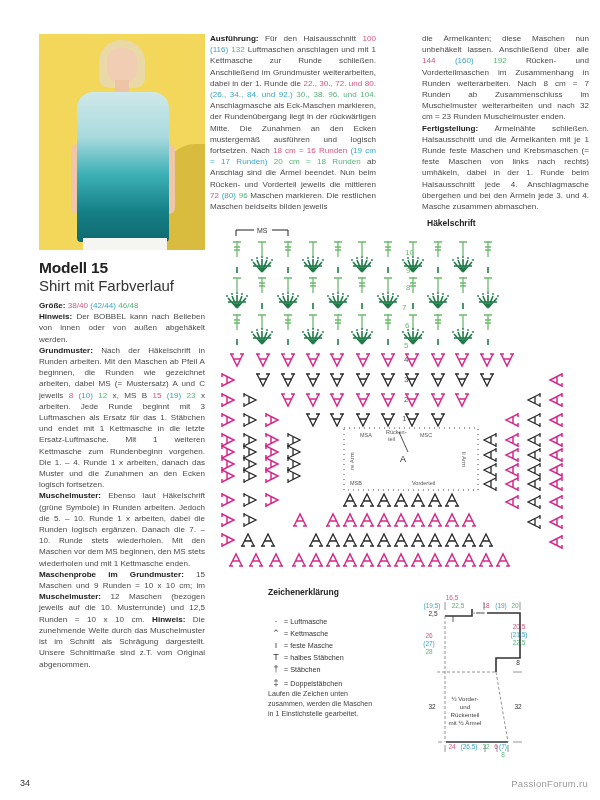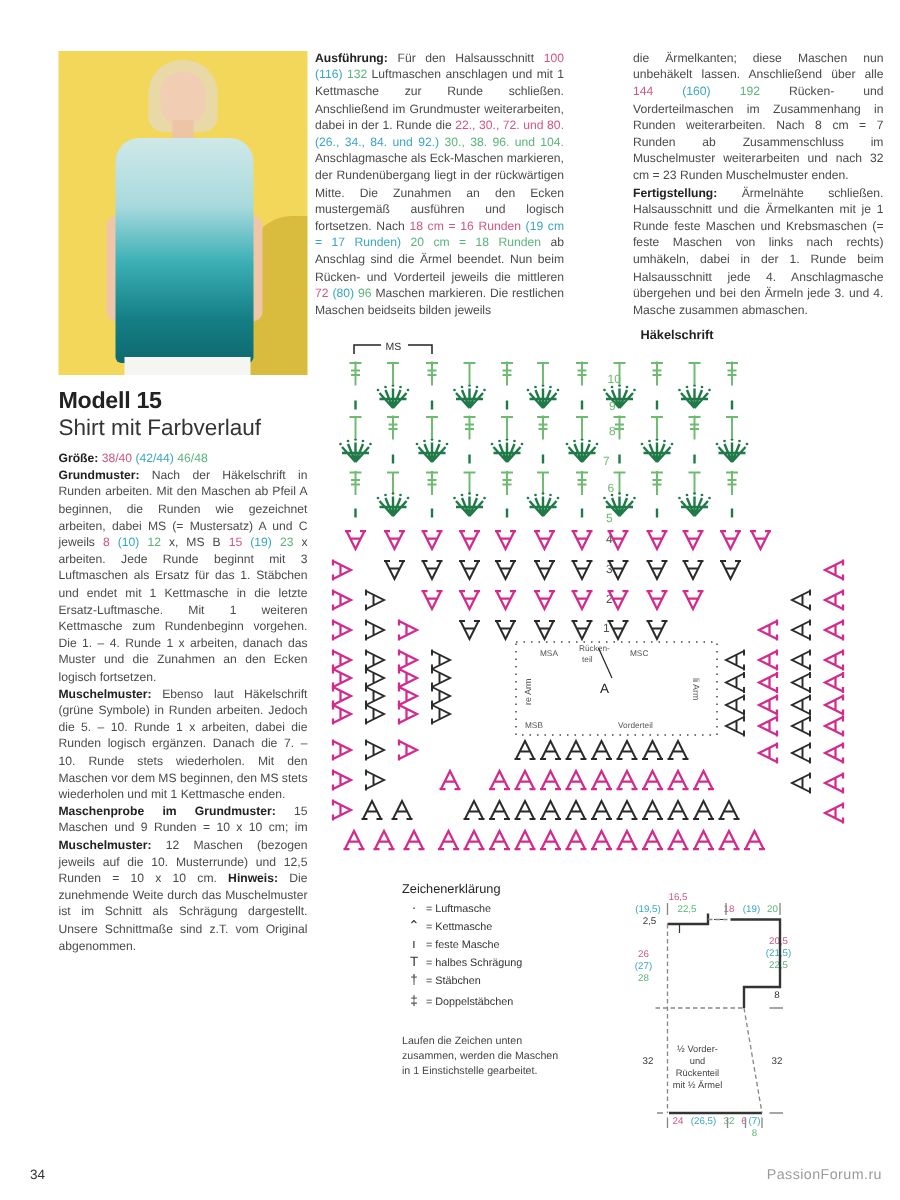"Hinweis: Der BOBBEL kann nach" p { html: none -> <p> <b>Hinweis:</b> <span>Der BOBBEL kann nach Belieben von innen oder von außen abgehäkelt werden.</span> </p> }
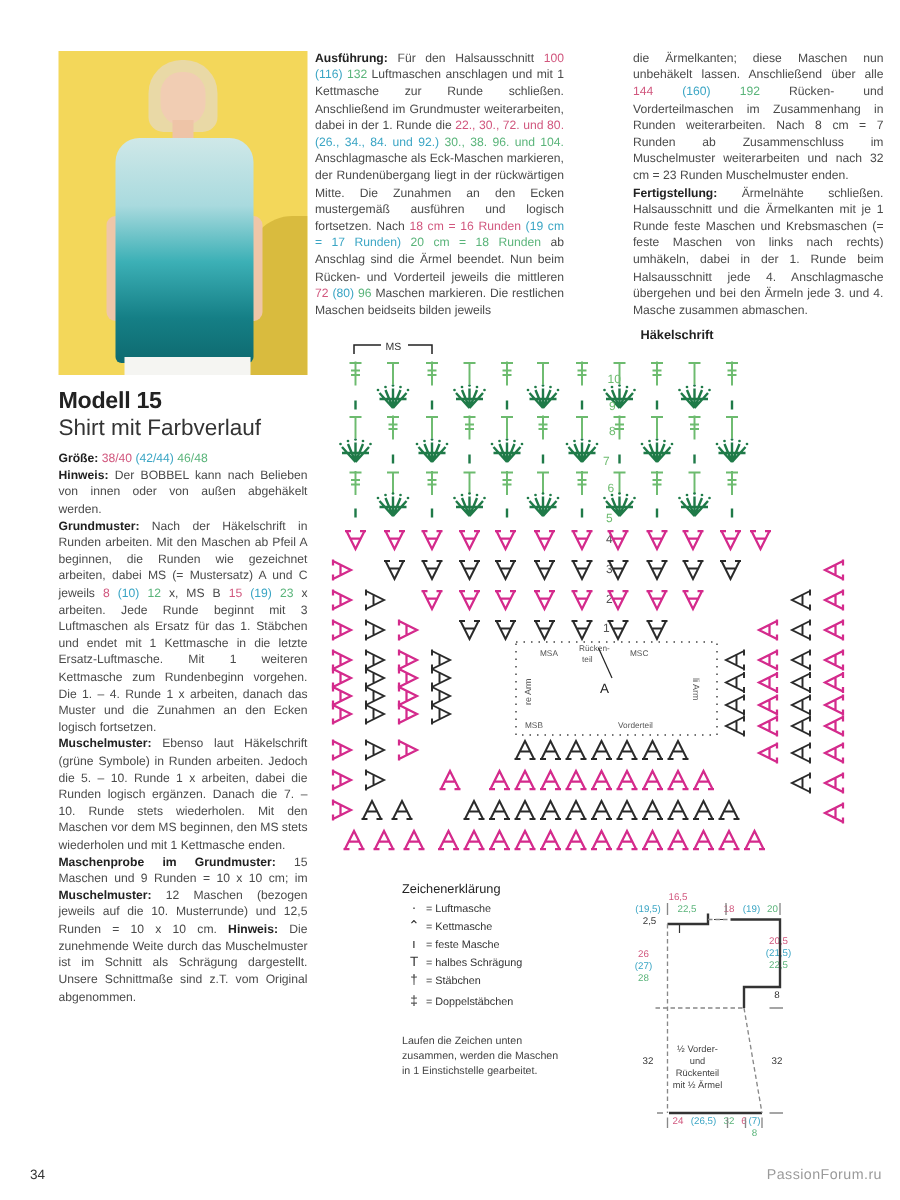"Zeichenerklärung" .legend-h { font-weight: normal -> bold; margin-bottom: 2px -> 18px }
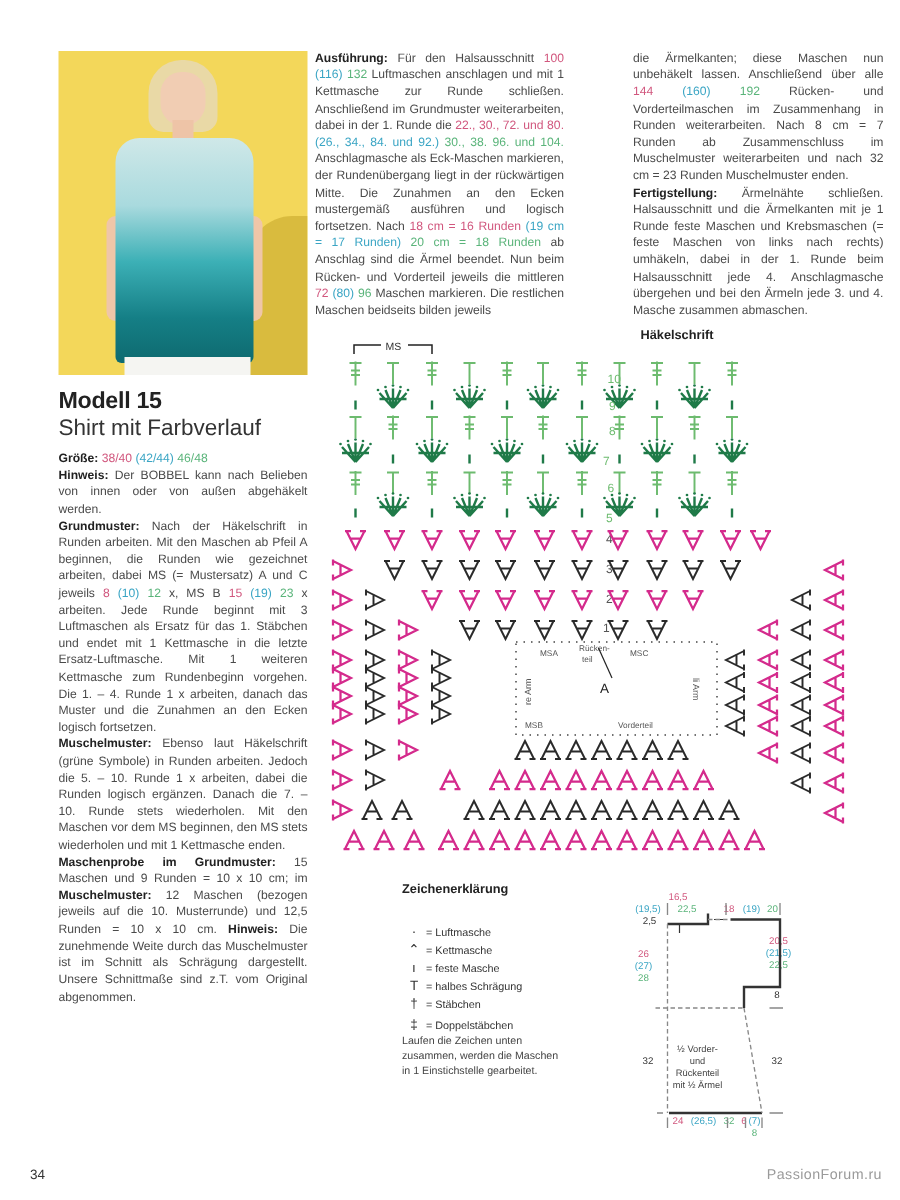"= halbes Schrägung" span { text: Schrägung -> Stäbchen }
